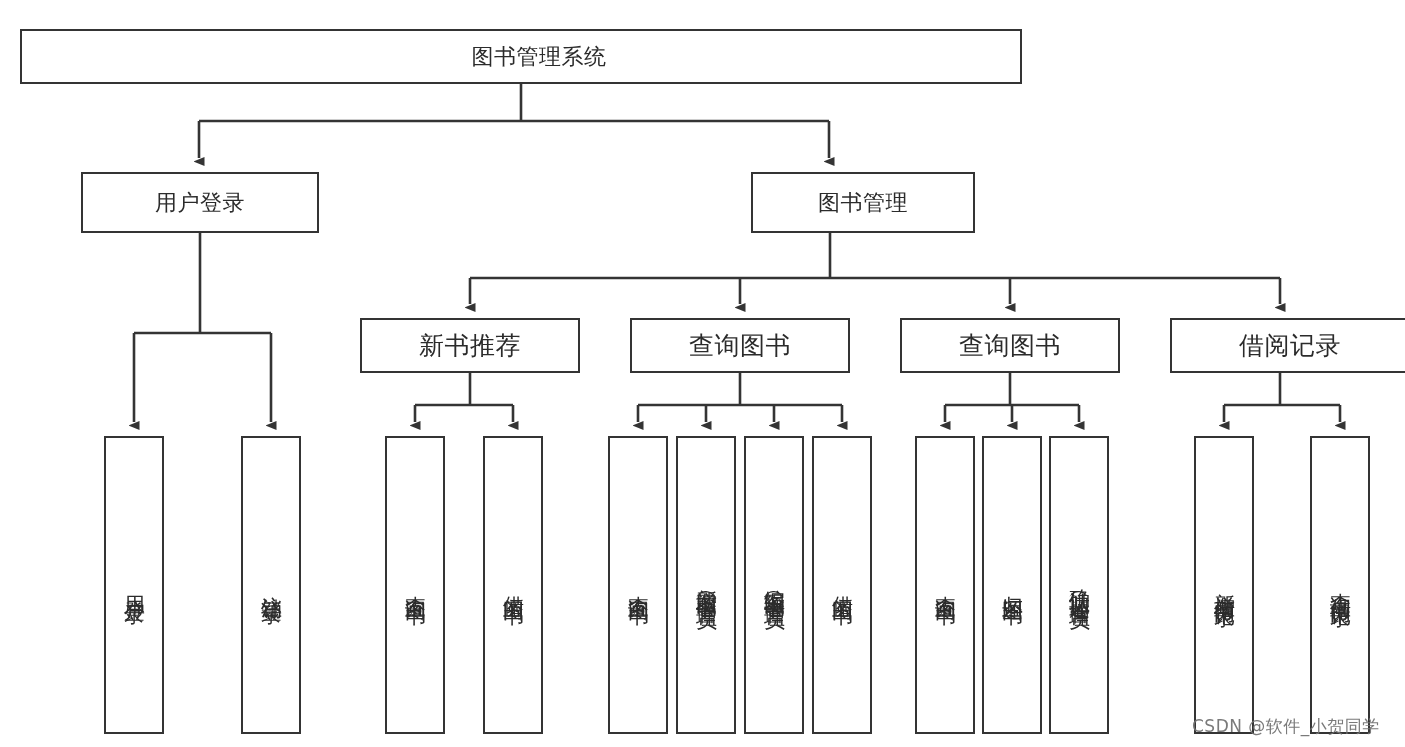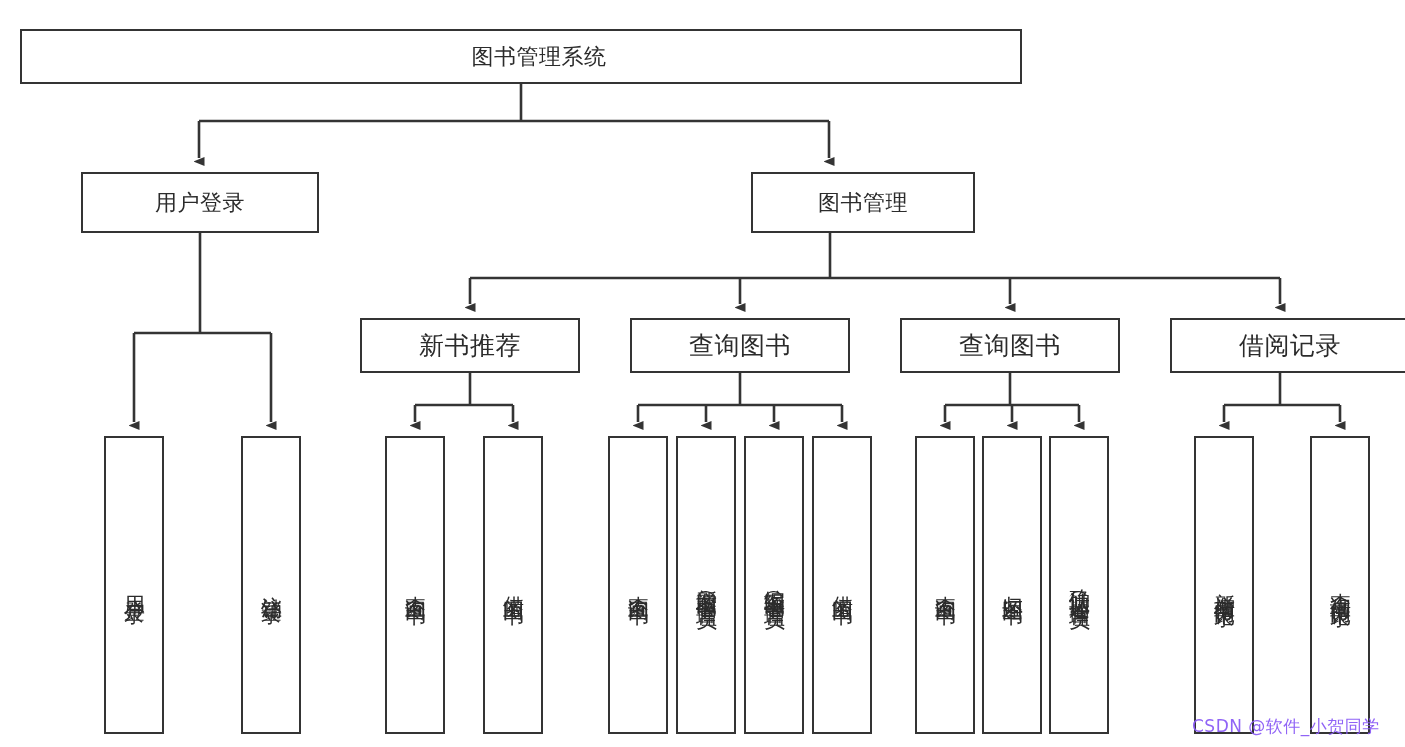"CSDN @软件_小贺同学" .watermark { color: #8b5cf6 -> #737373 }
